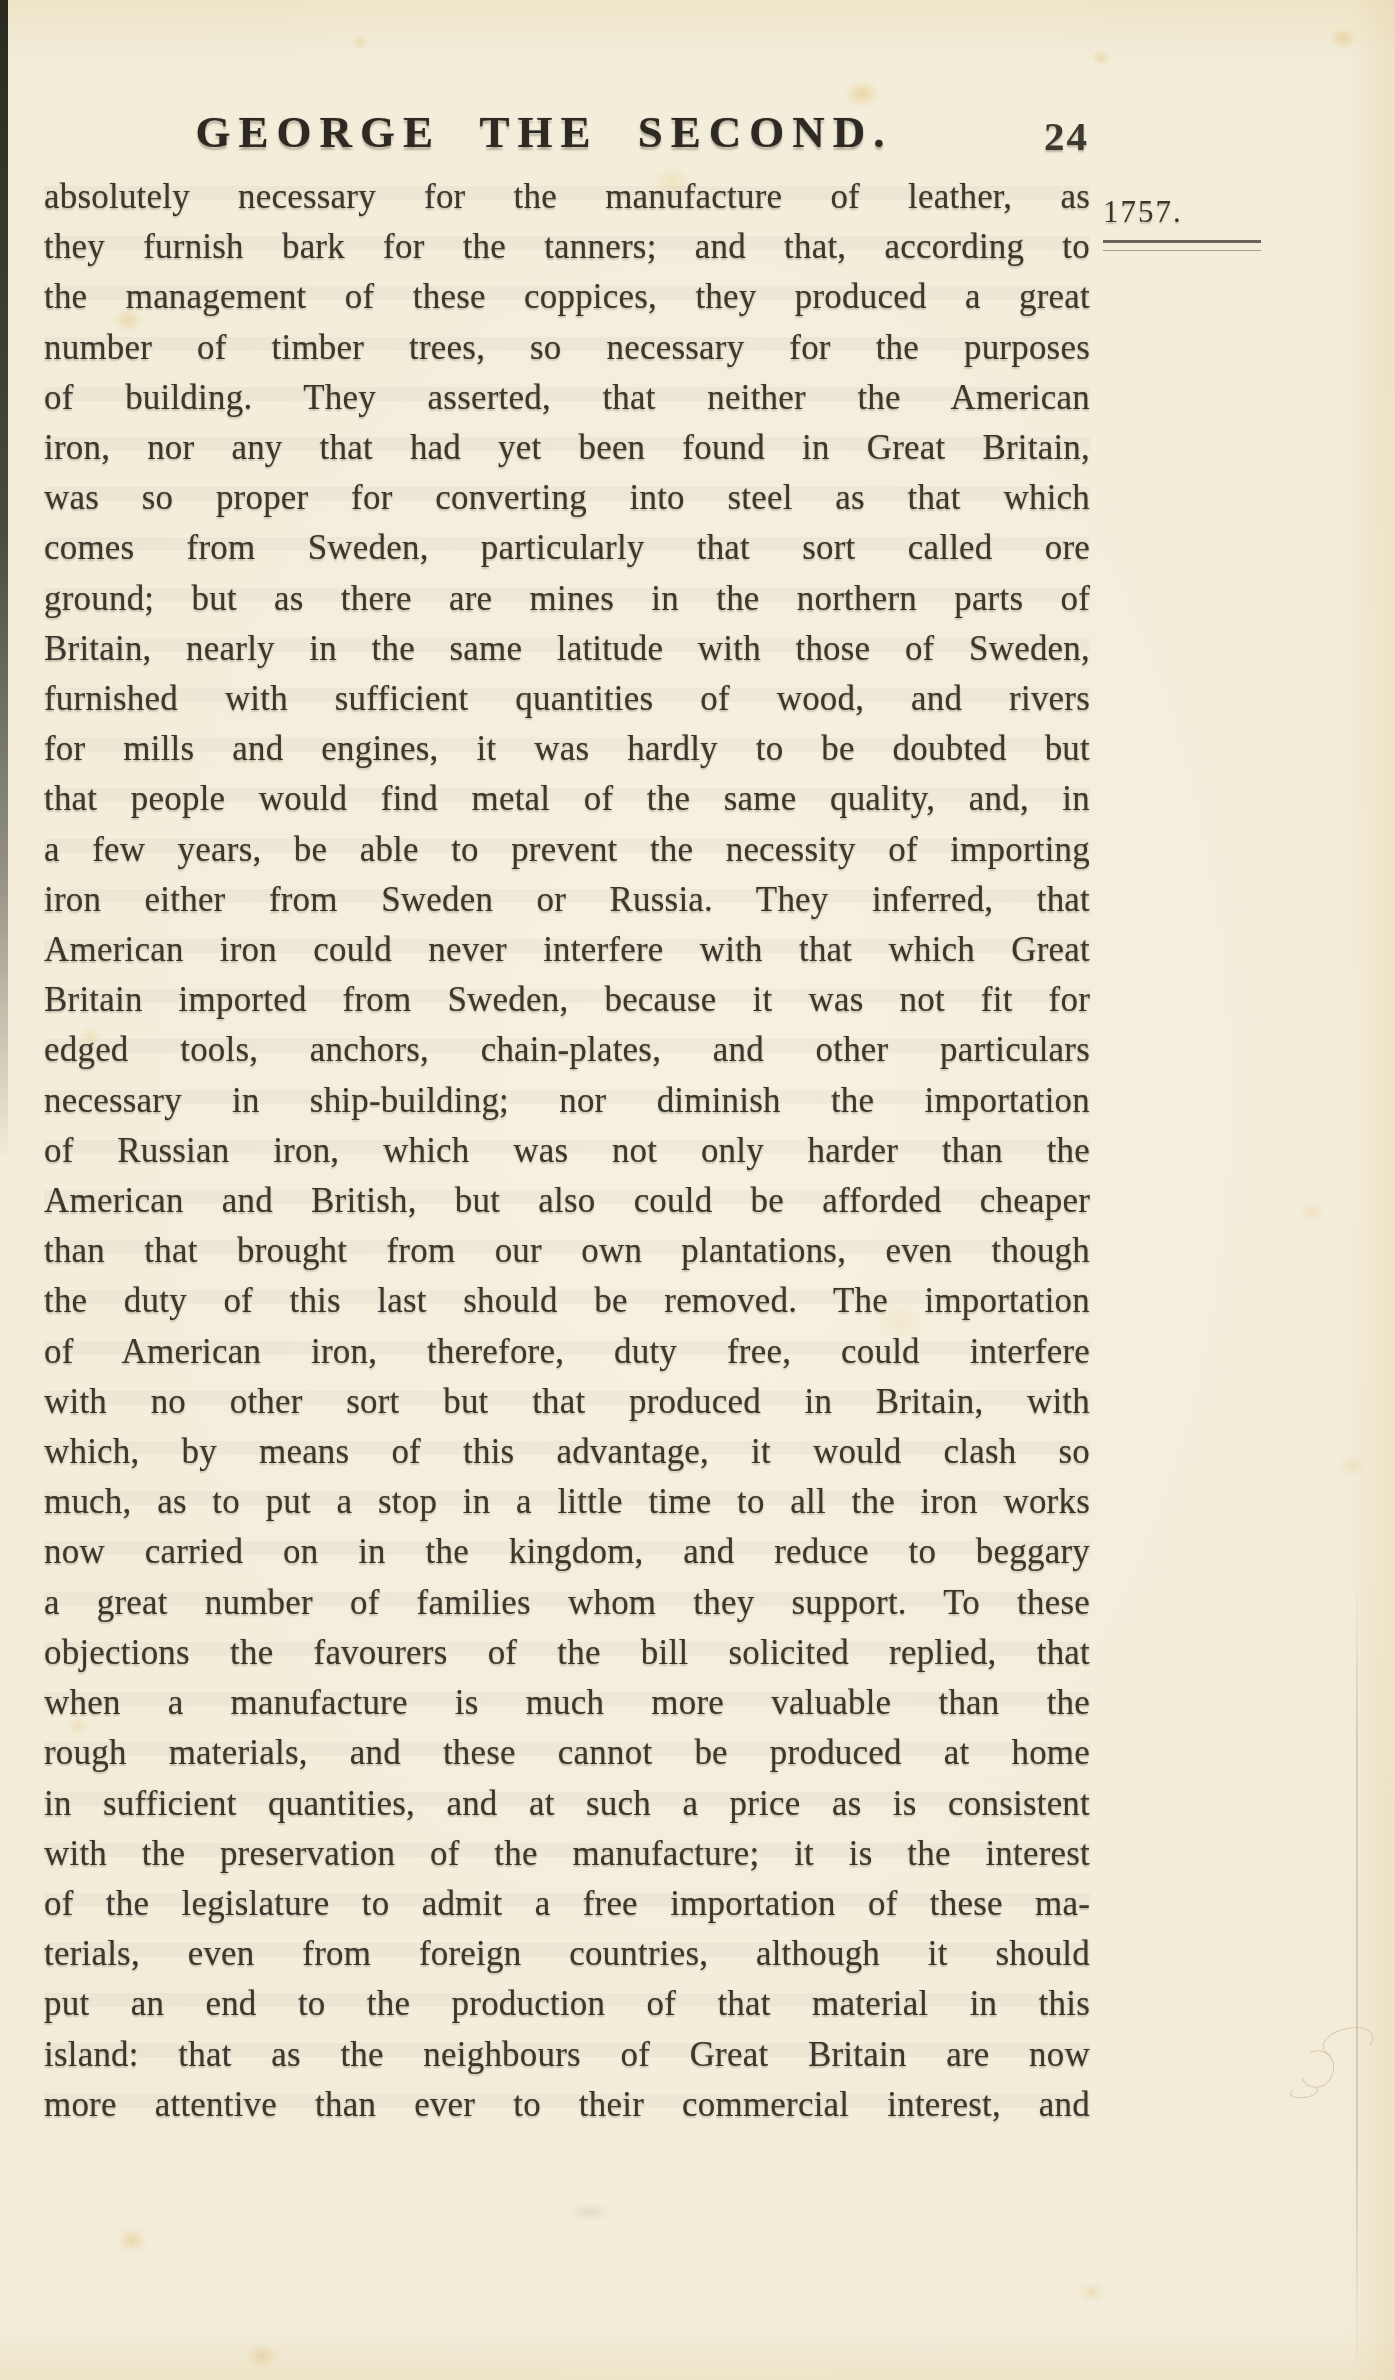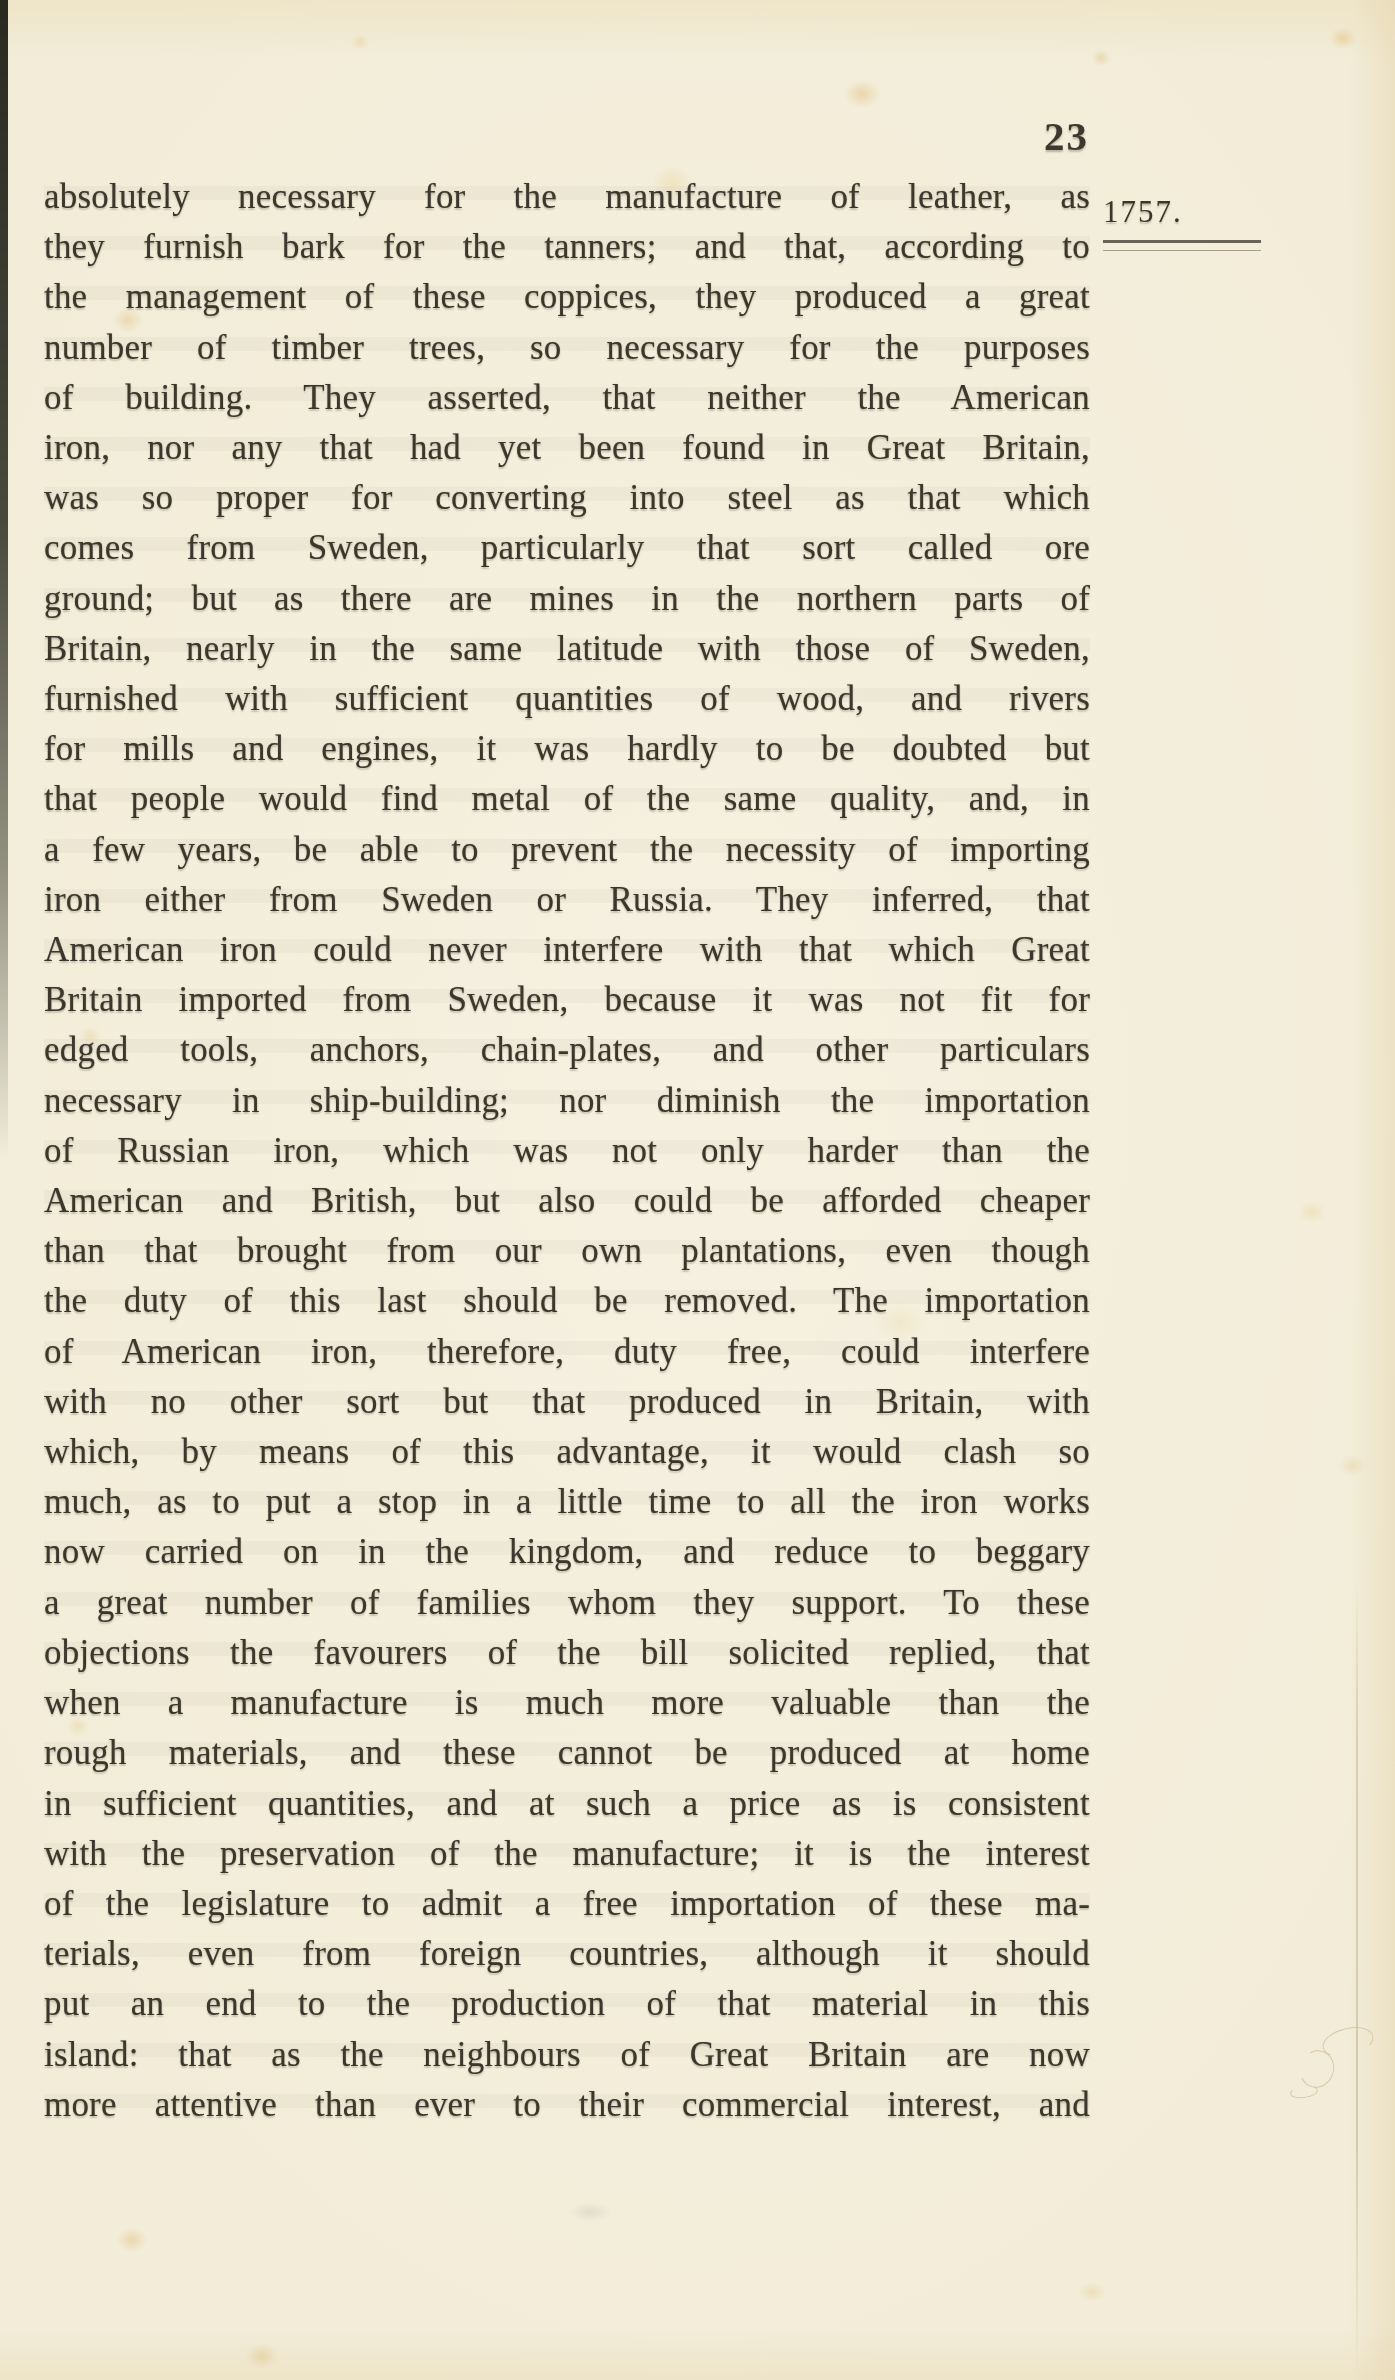"GEORGE THE SECOND." div.running-title { html: none -> <div>GEORGE THE SECOND.</div> }
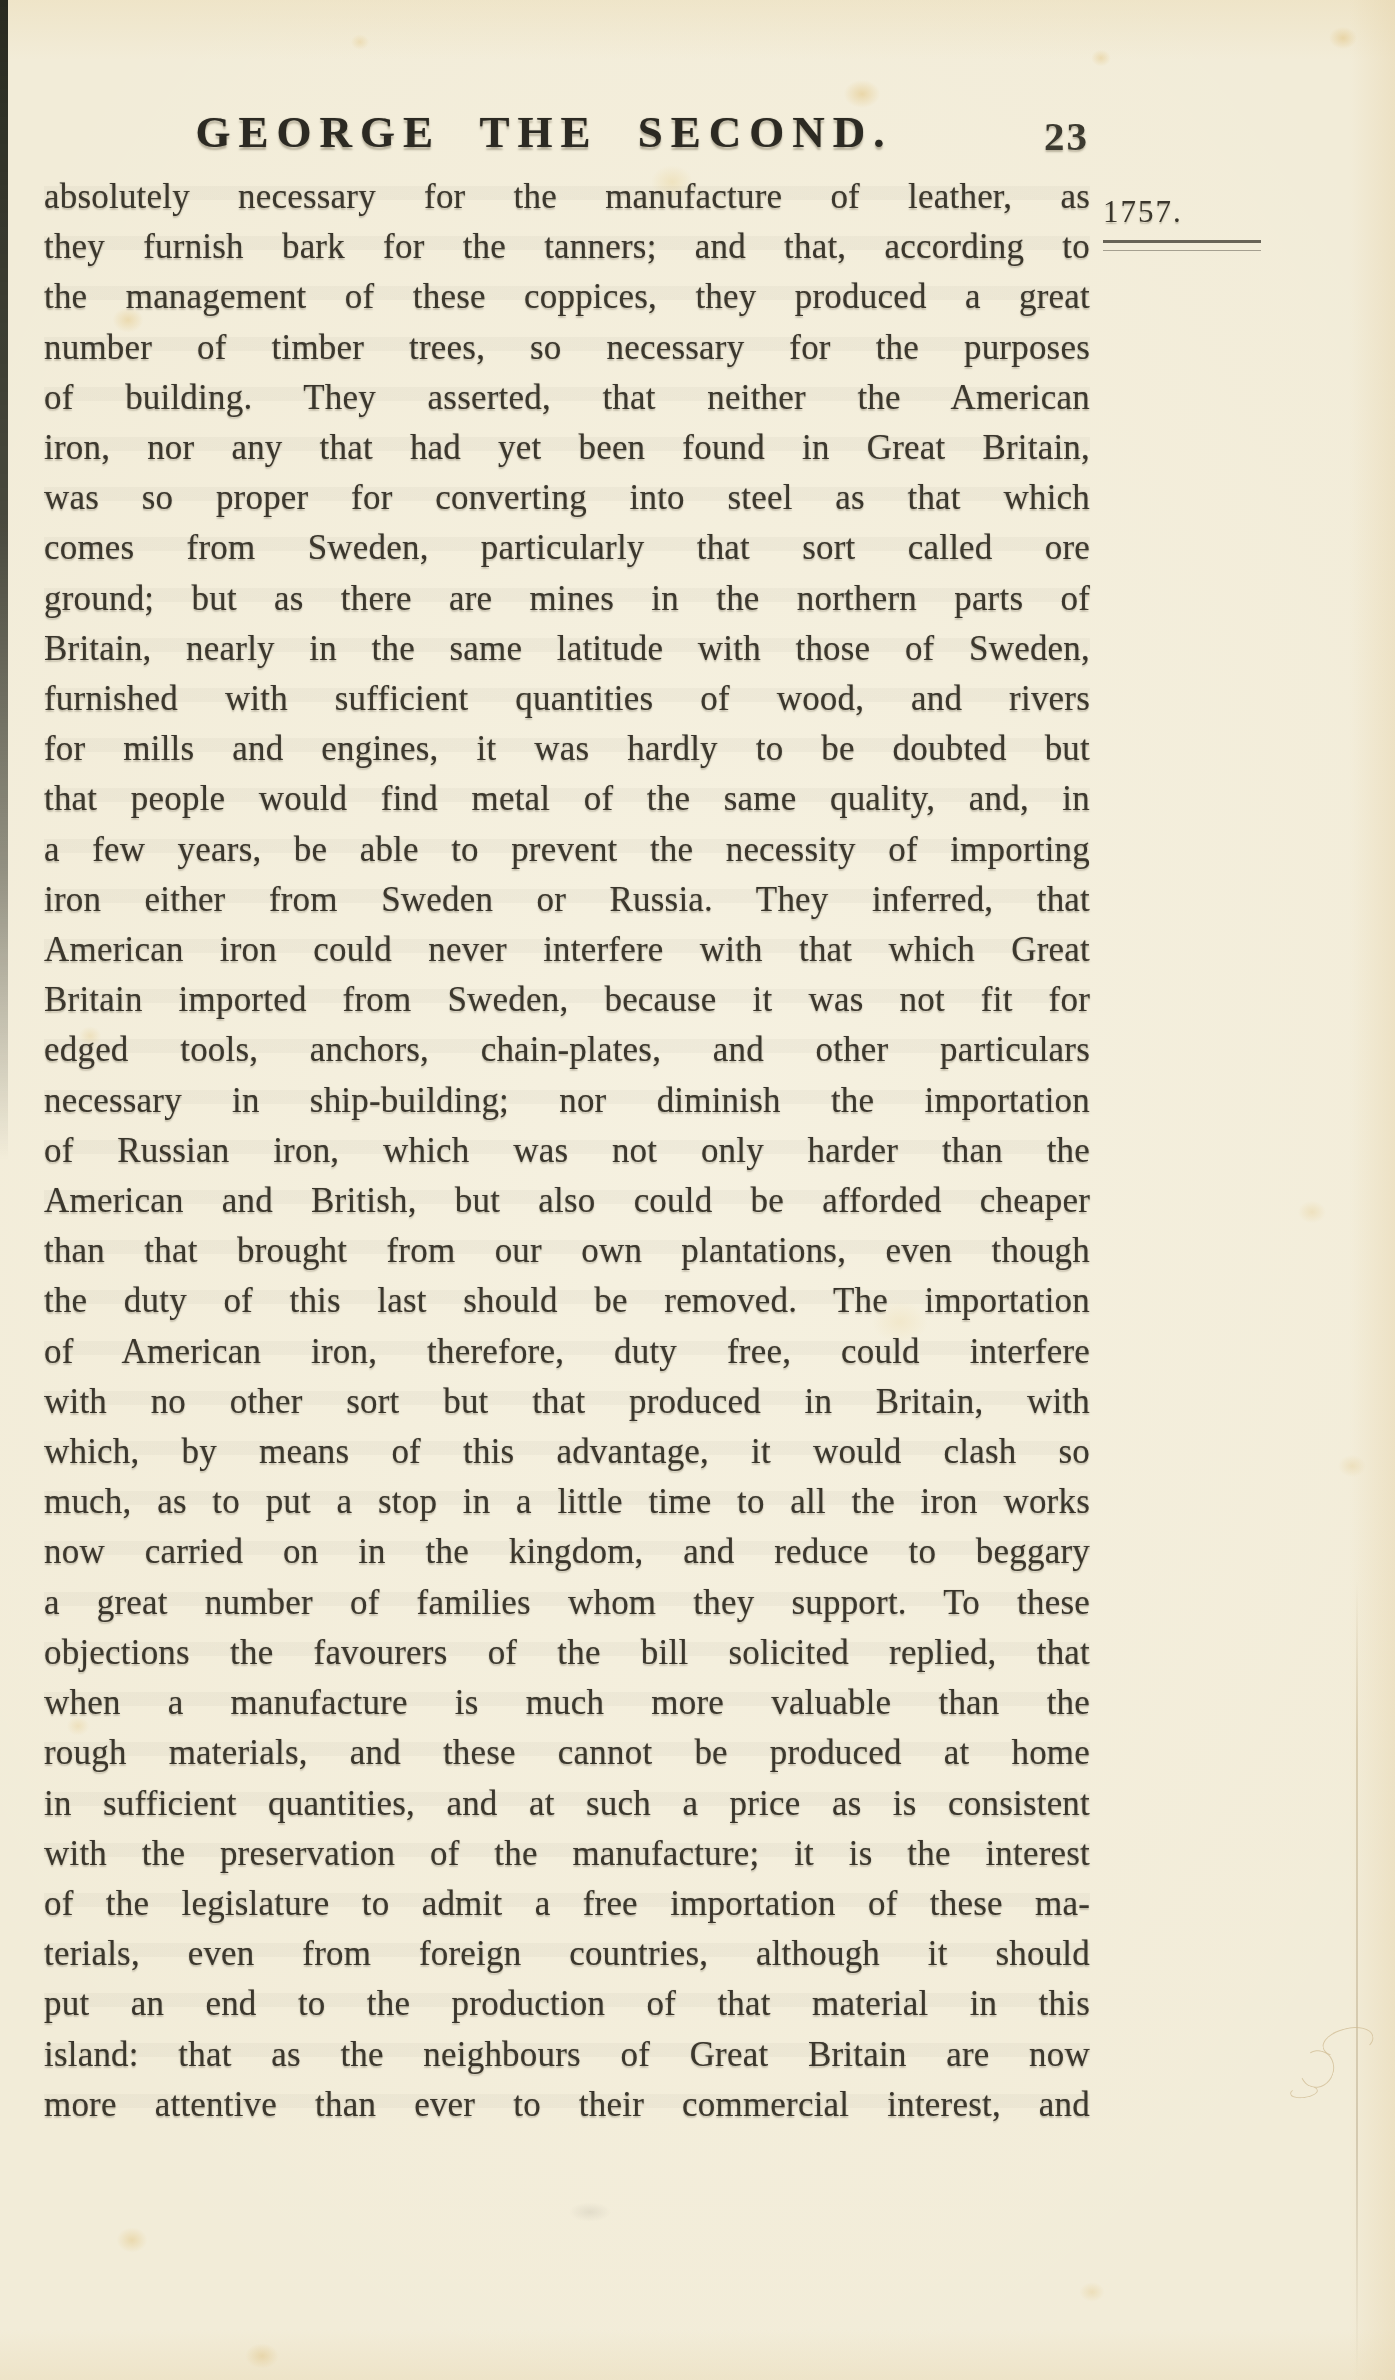"23" div.page-number { text: 23 -> 24 }
